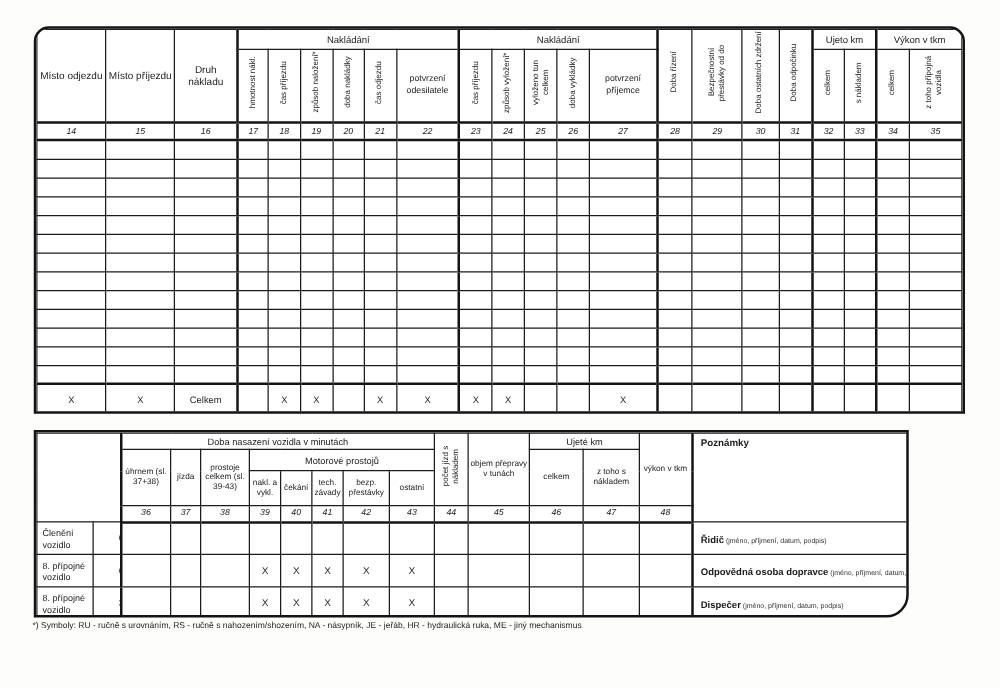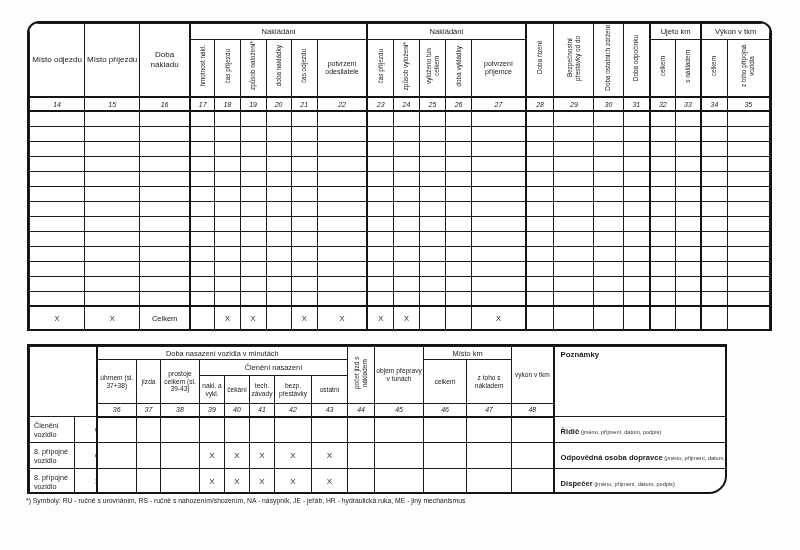"Doba nákladu" th.hlabel { text: Doba -> Druh }
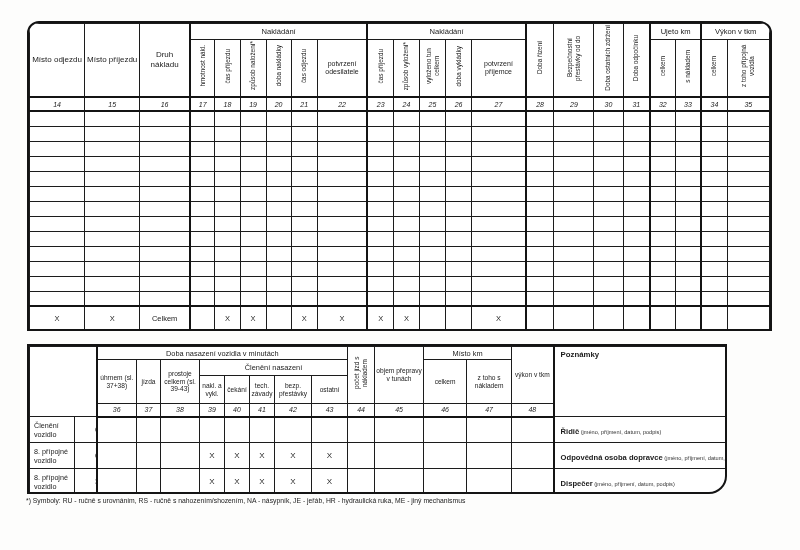"Místo km" th.group { text: Místo -> Ujeté }
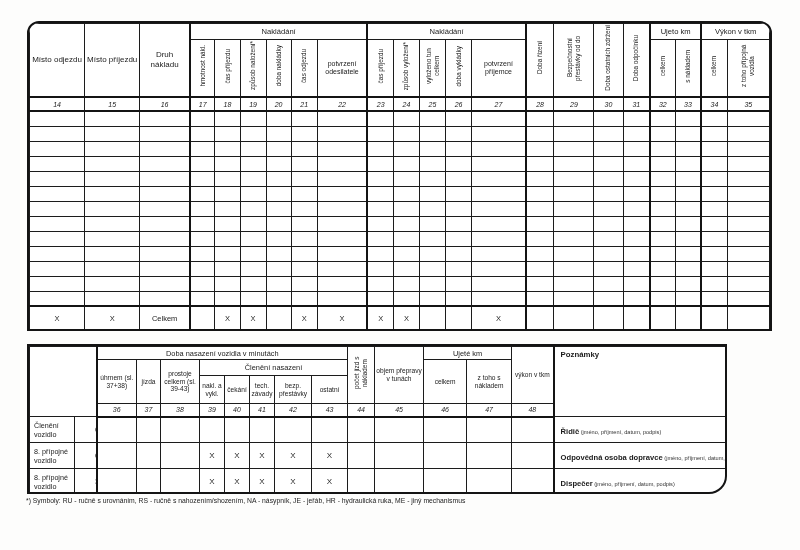"Členění nasazení" th.group { text: Členění nasazení -> Motorové prostojů }
